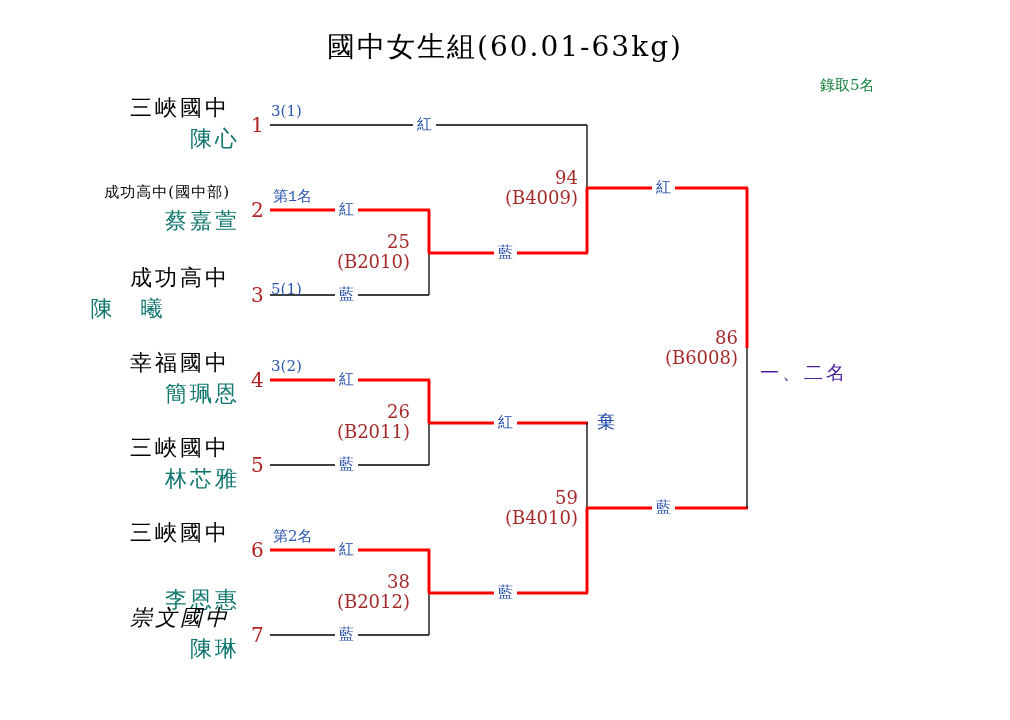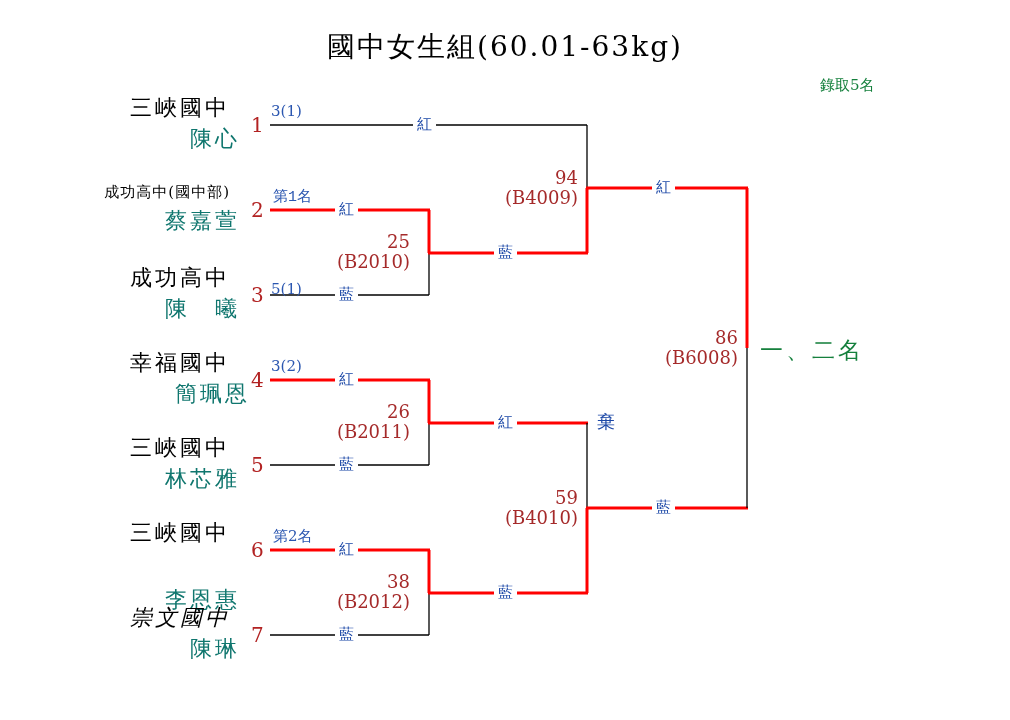"陳 曦" div.abs { left: 0px -> 8px; text-align: none -> center }
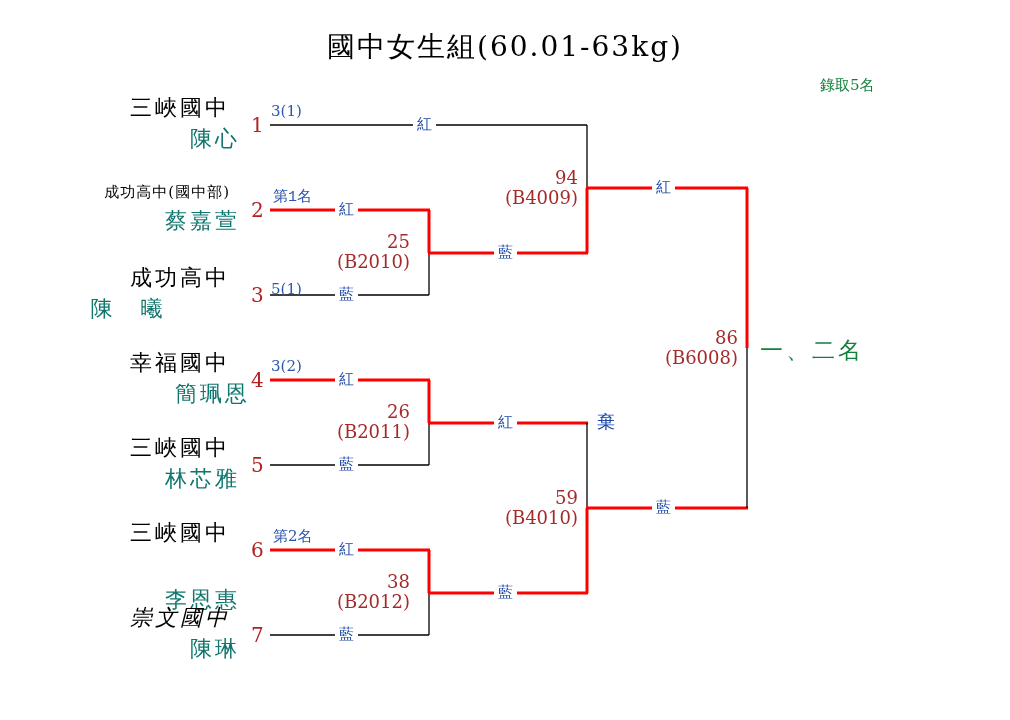"一、二名" .result { color: #15803d -> #4c1d95; font-size: 23px -> 19px; margin-top: none -> 25px }
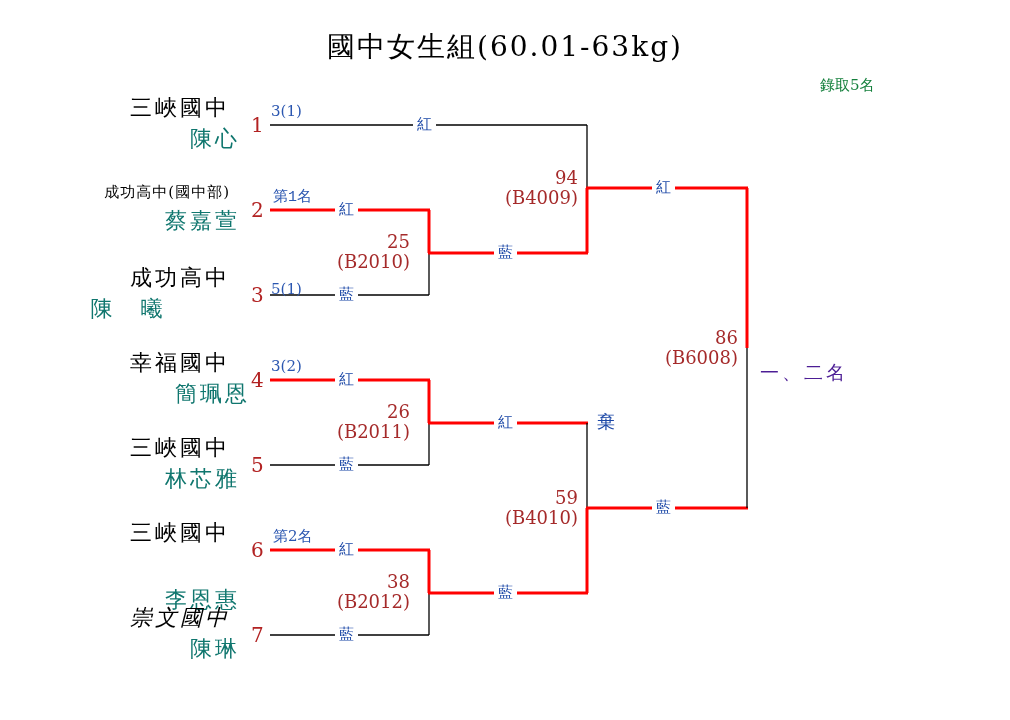"簡珮恩" div.abs { padding-left: 10px -> none }
